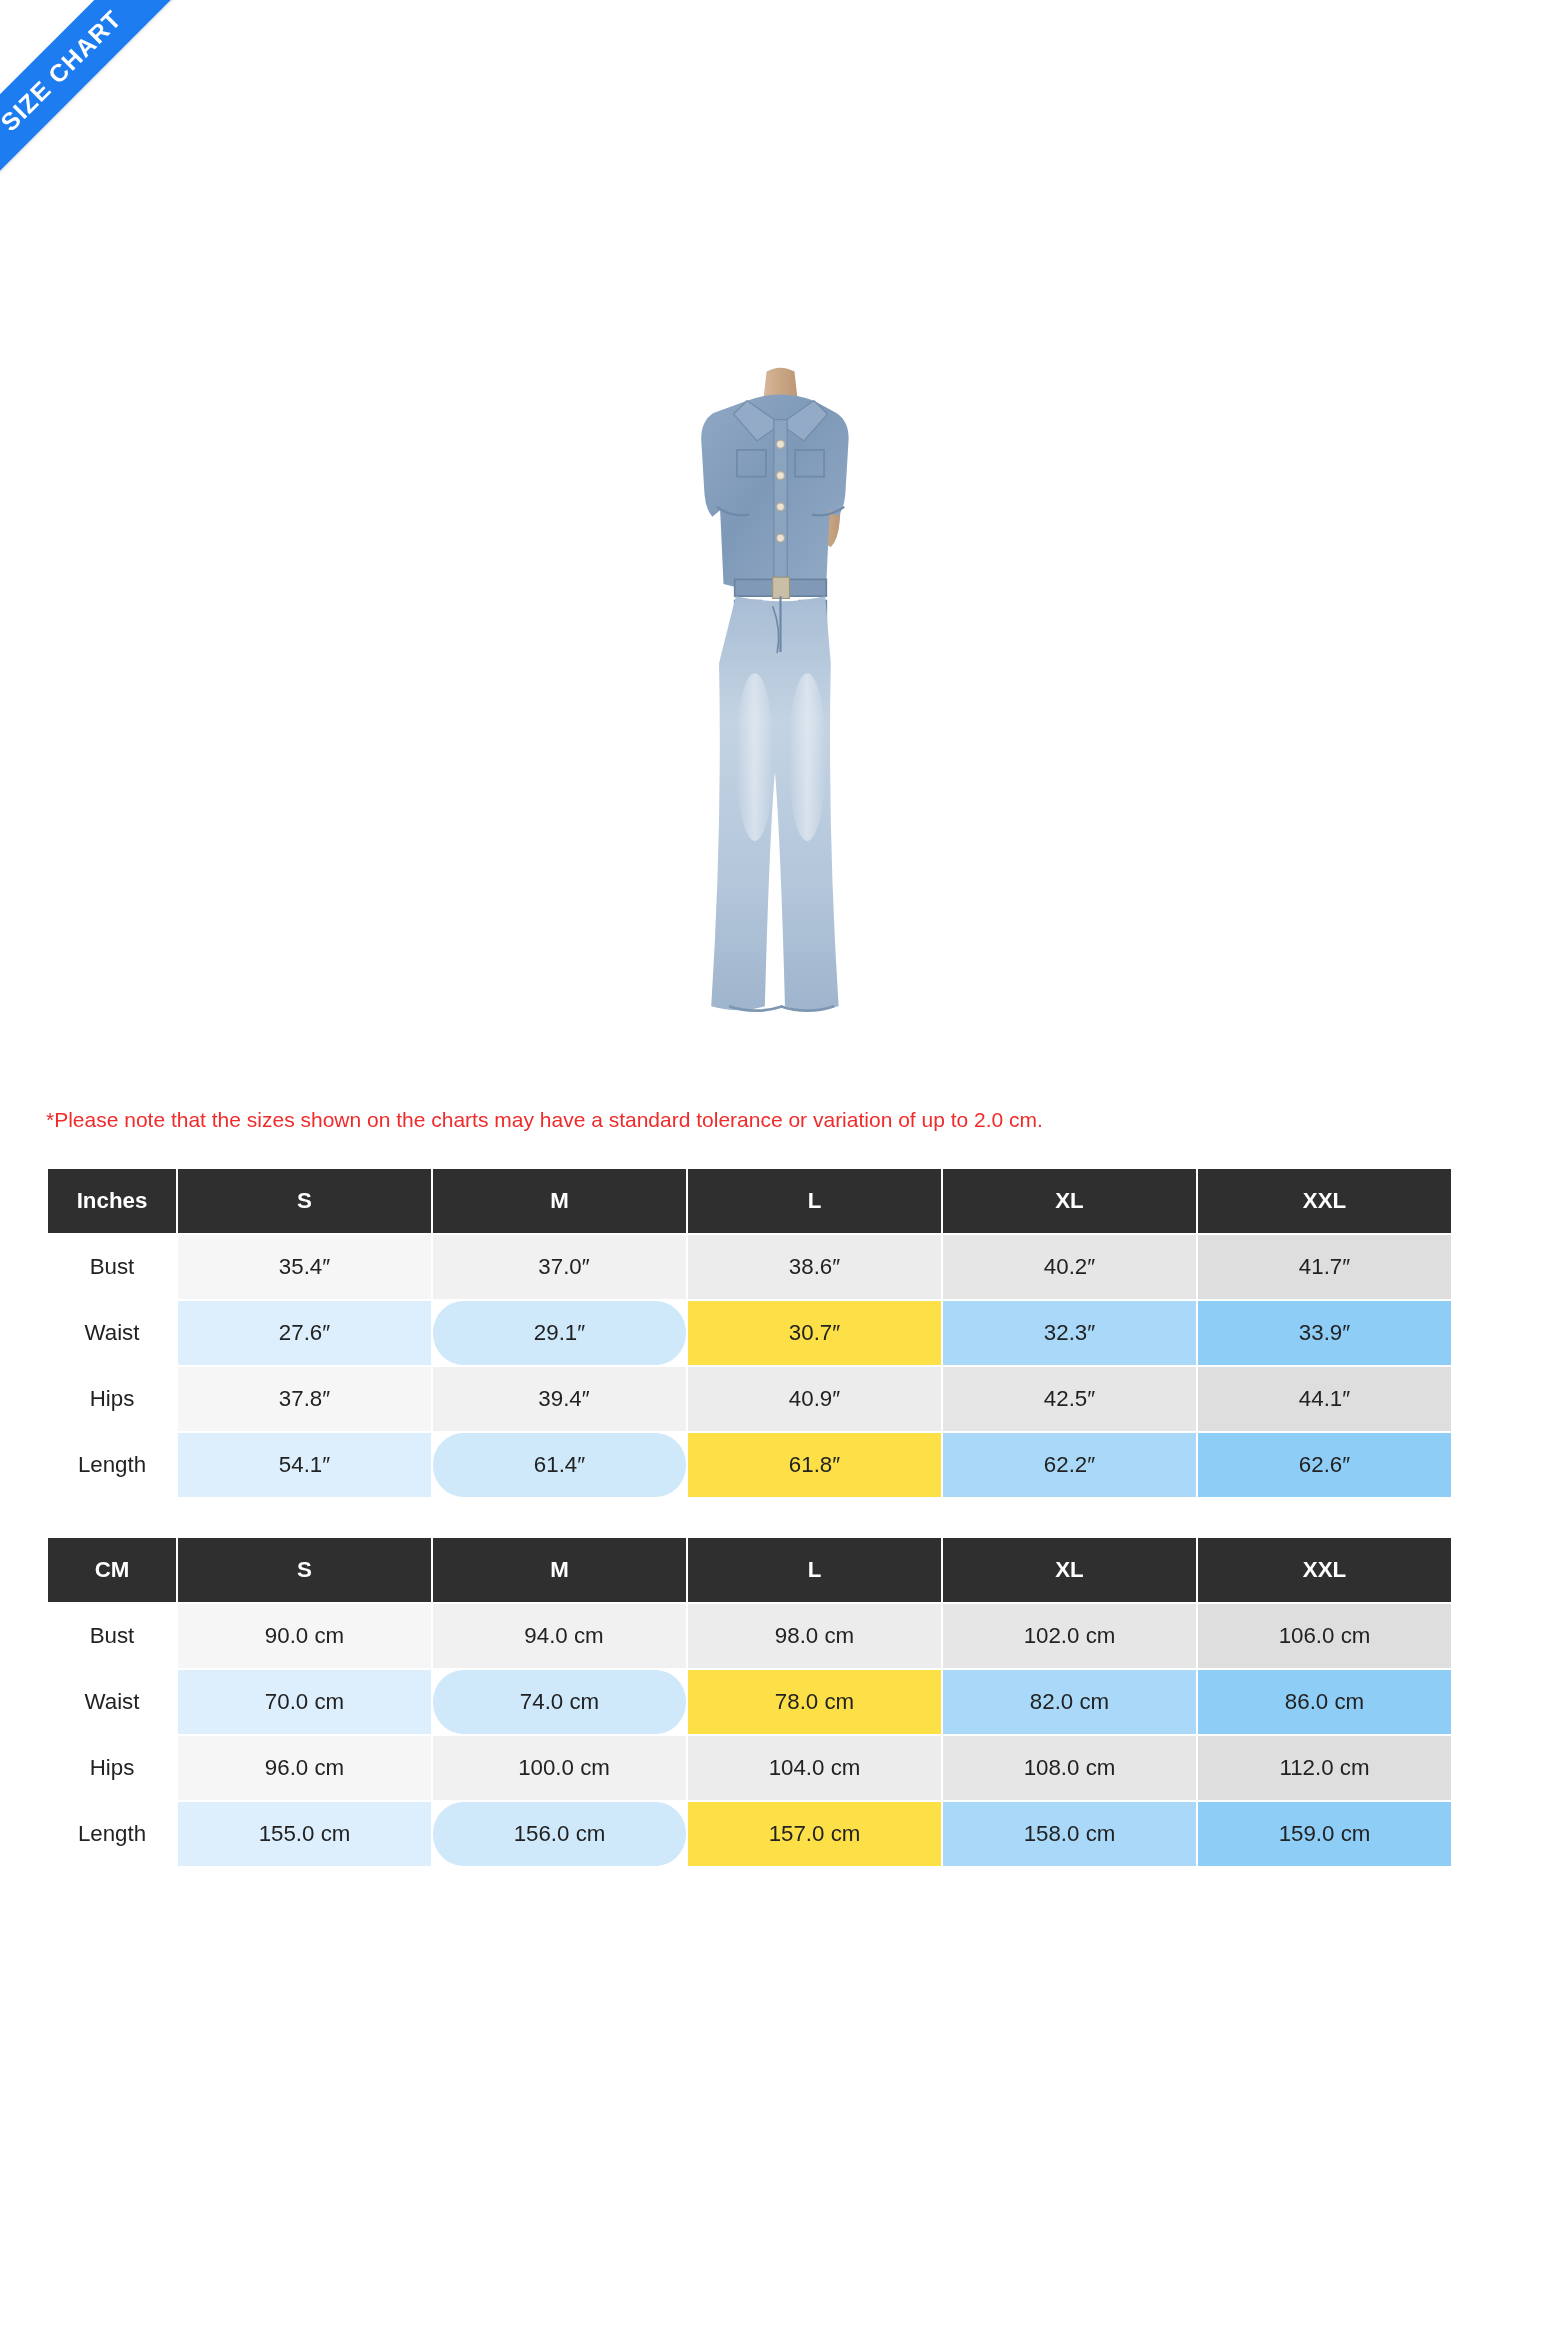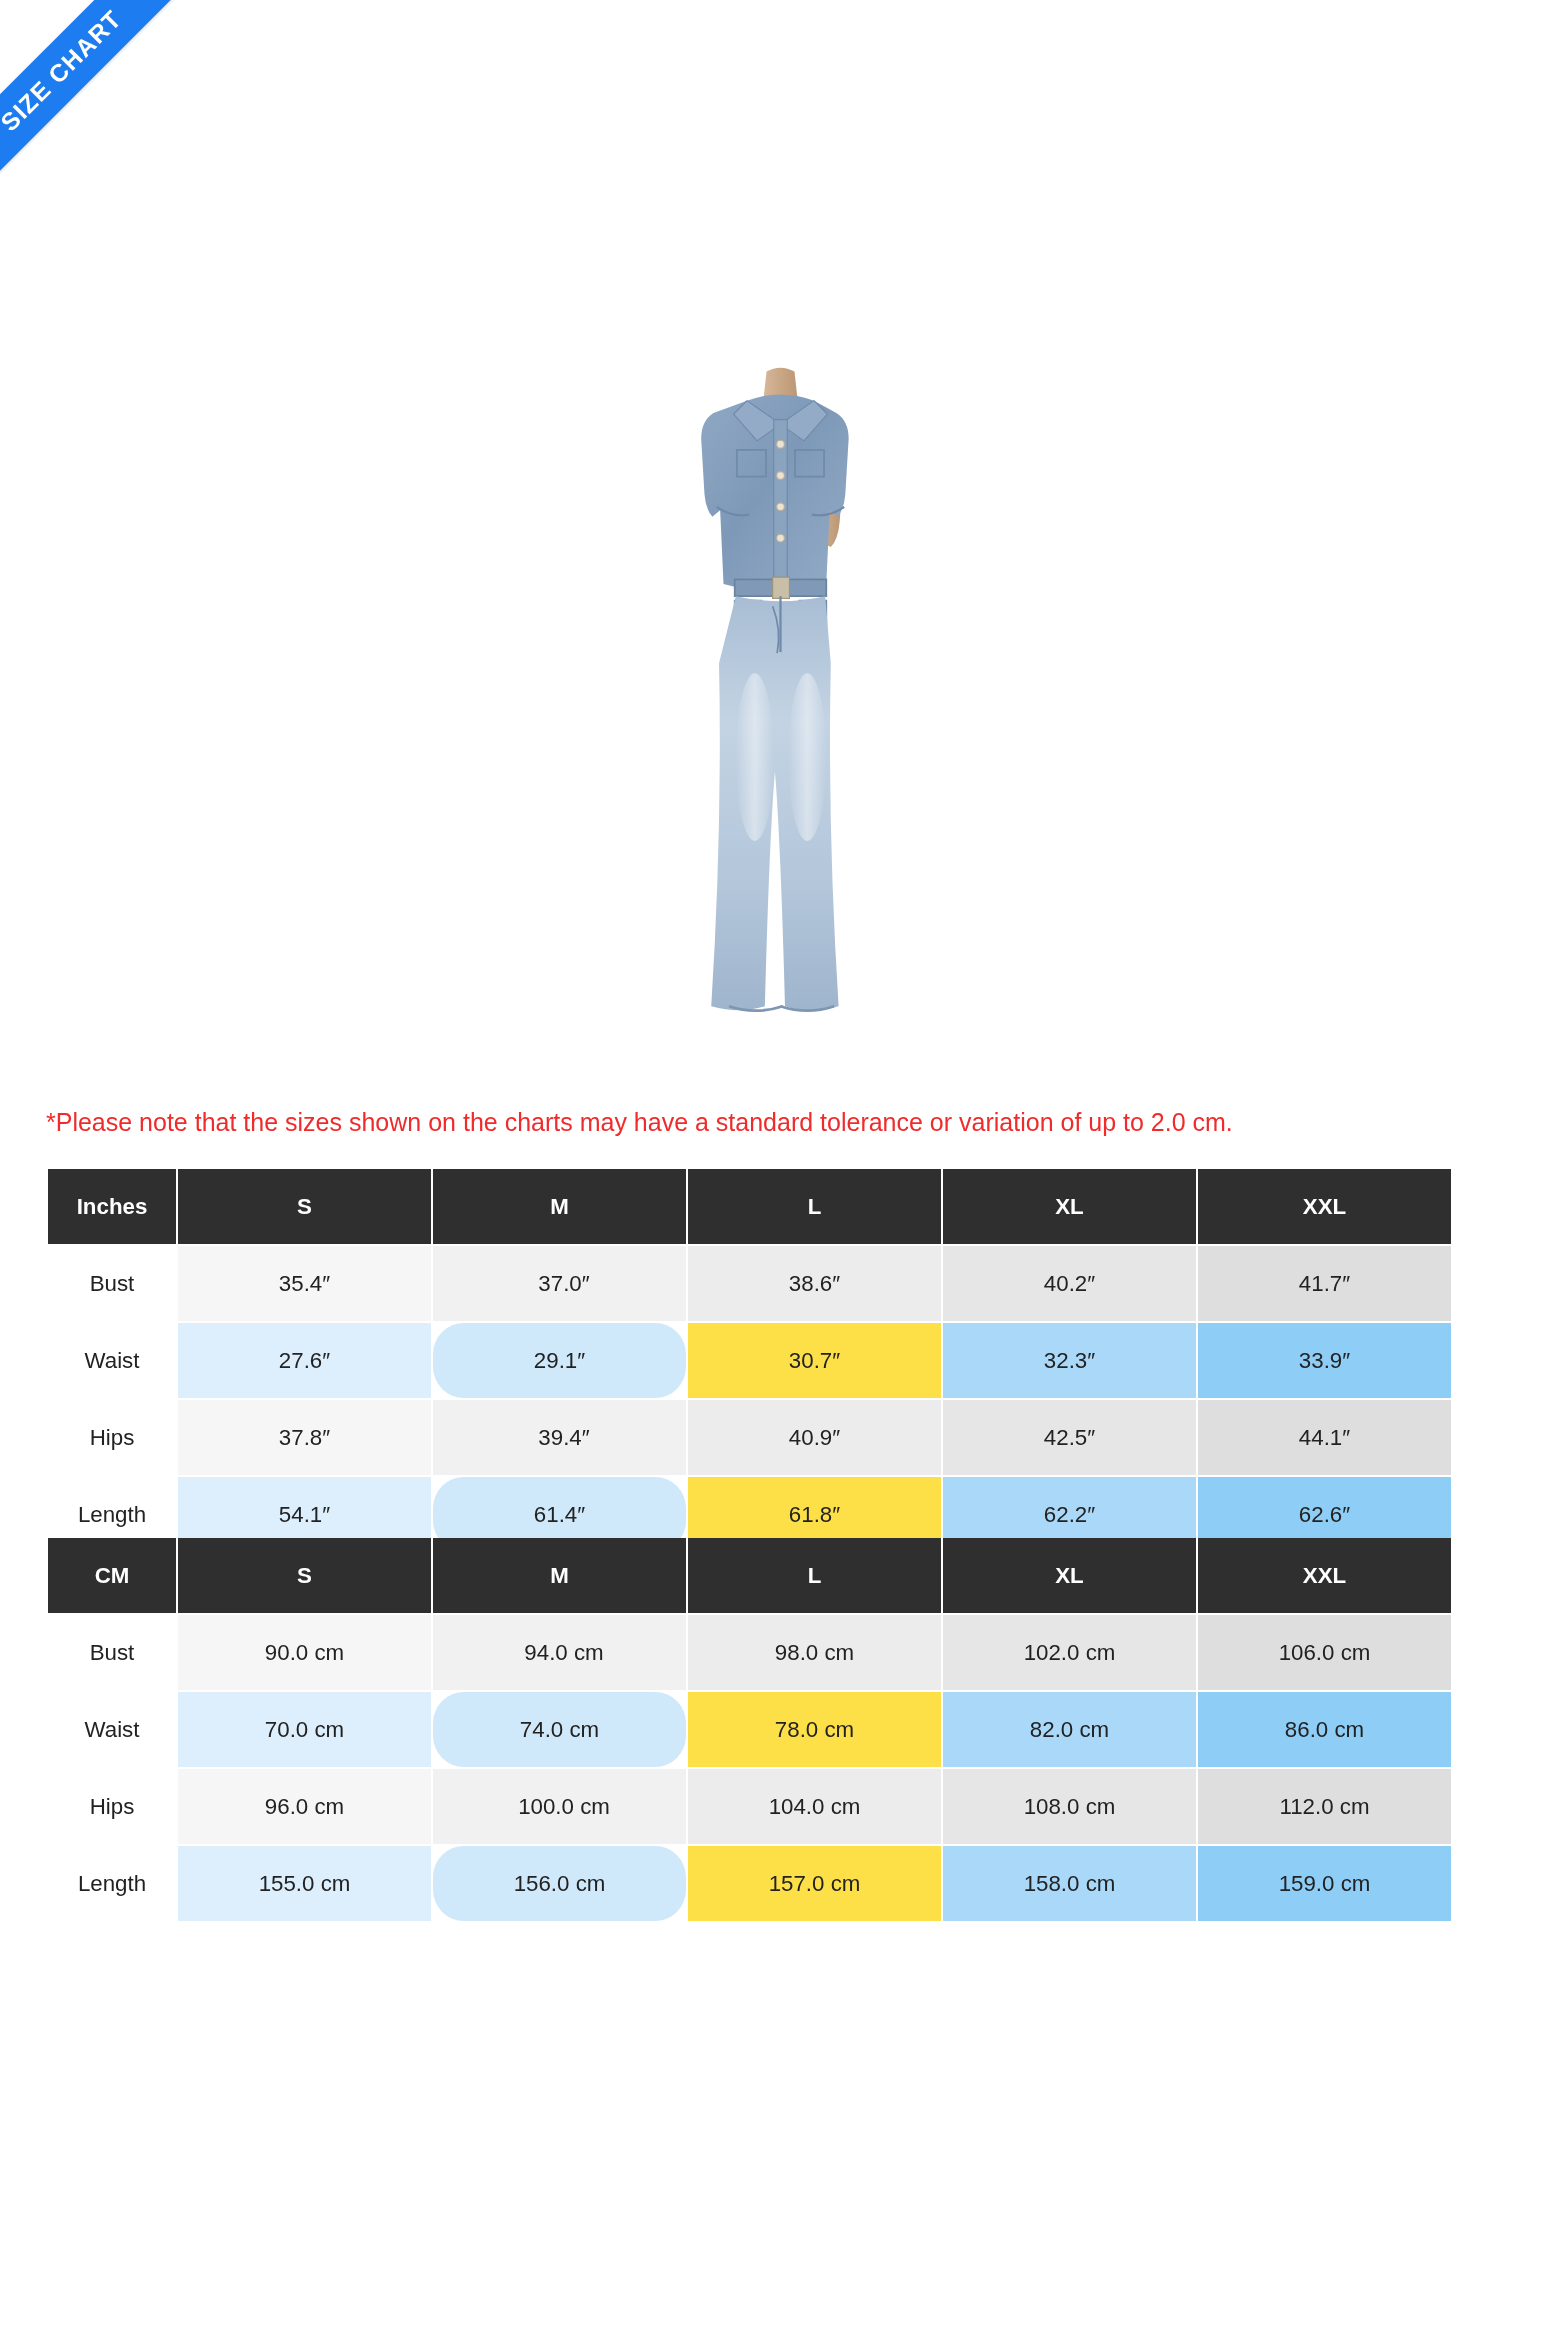"*Please note that the sizes" #note { font-size: 25px -> 21px }
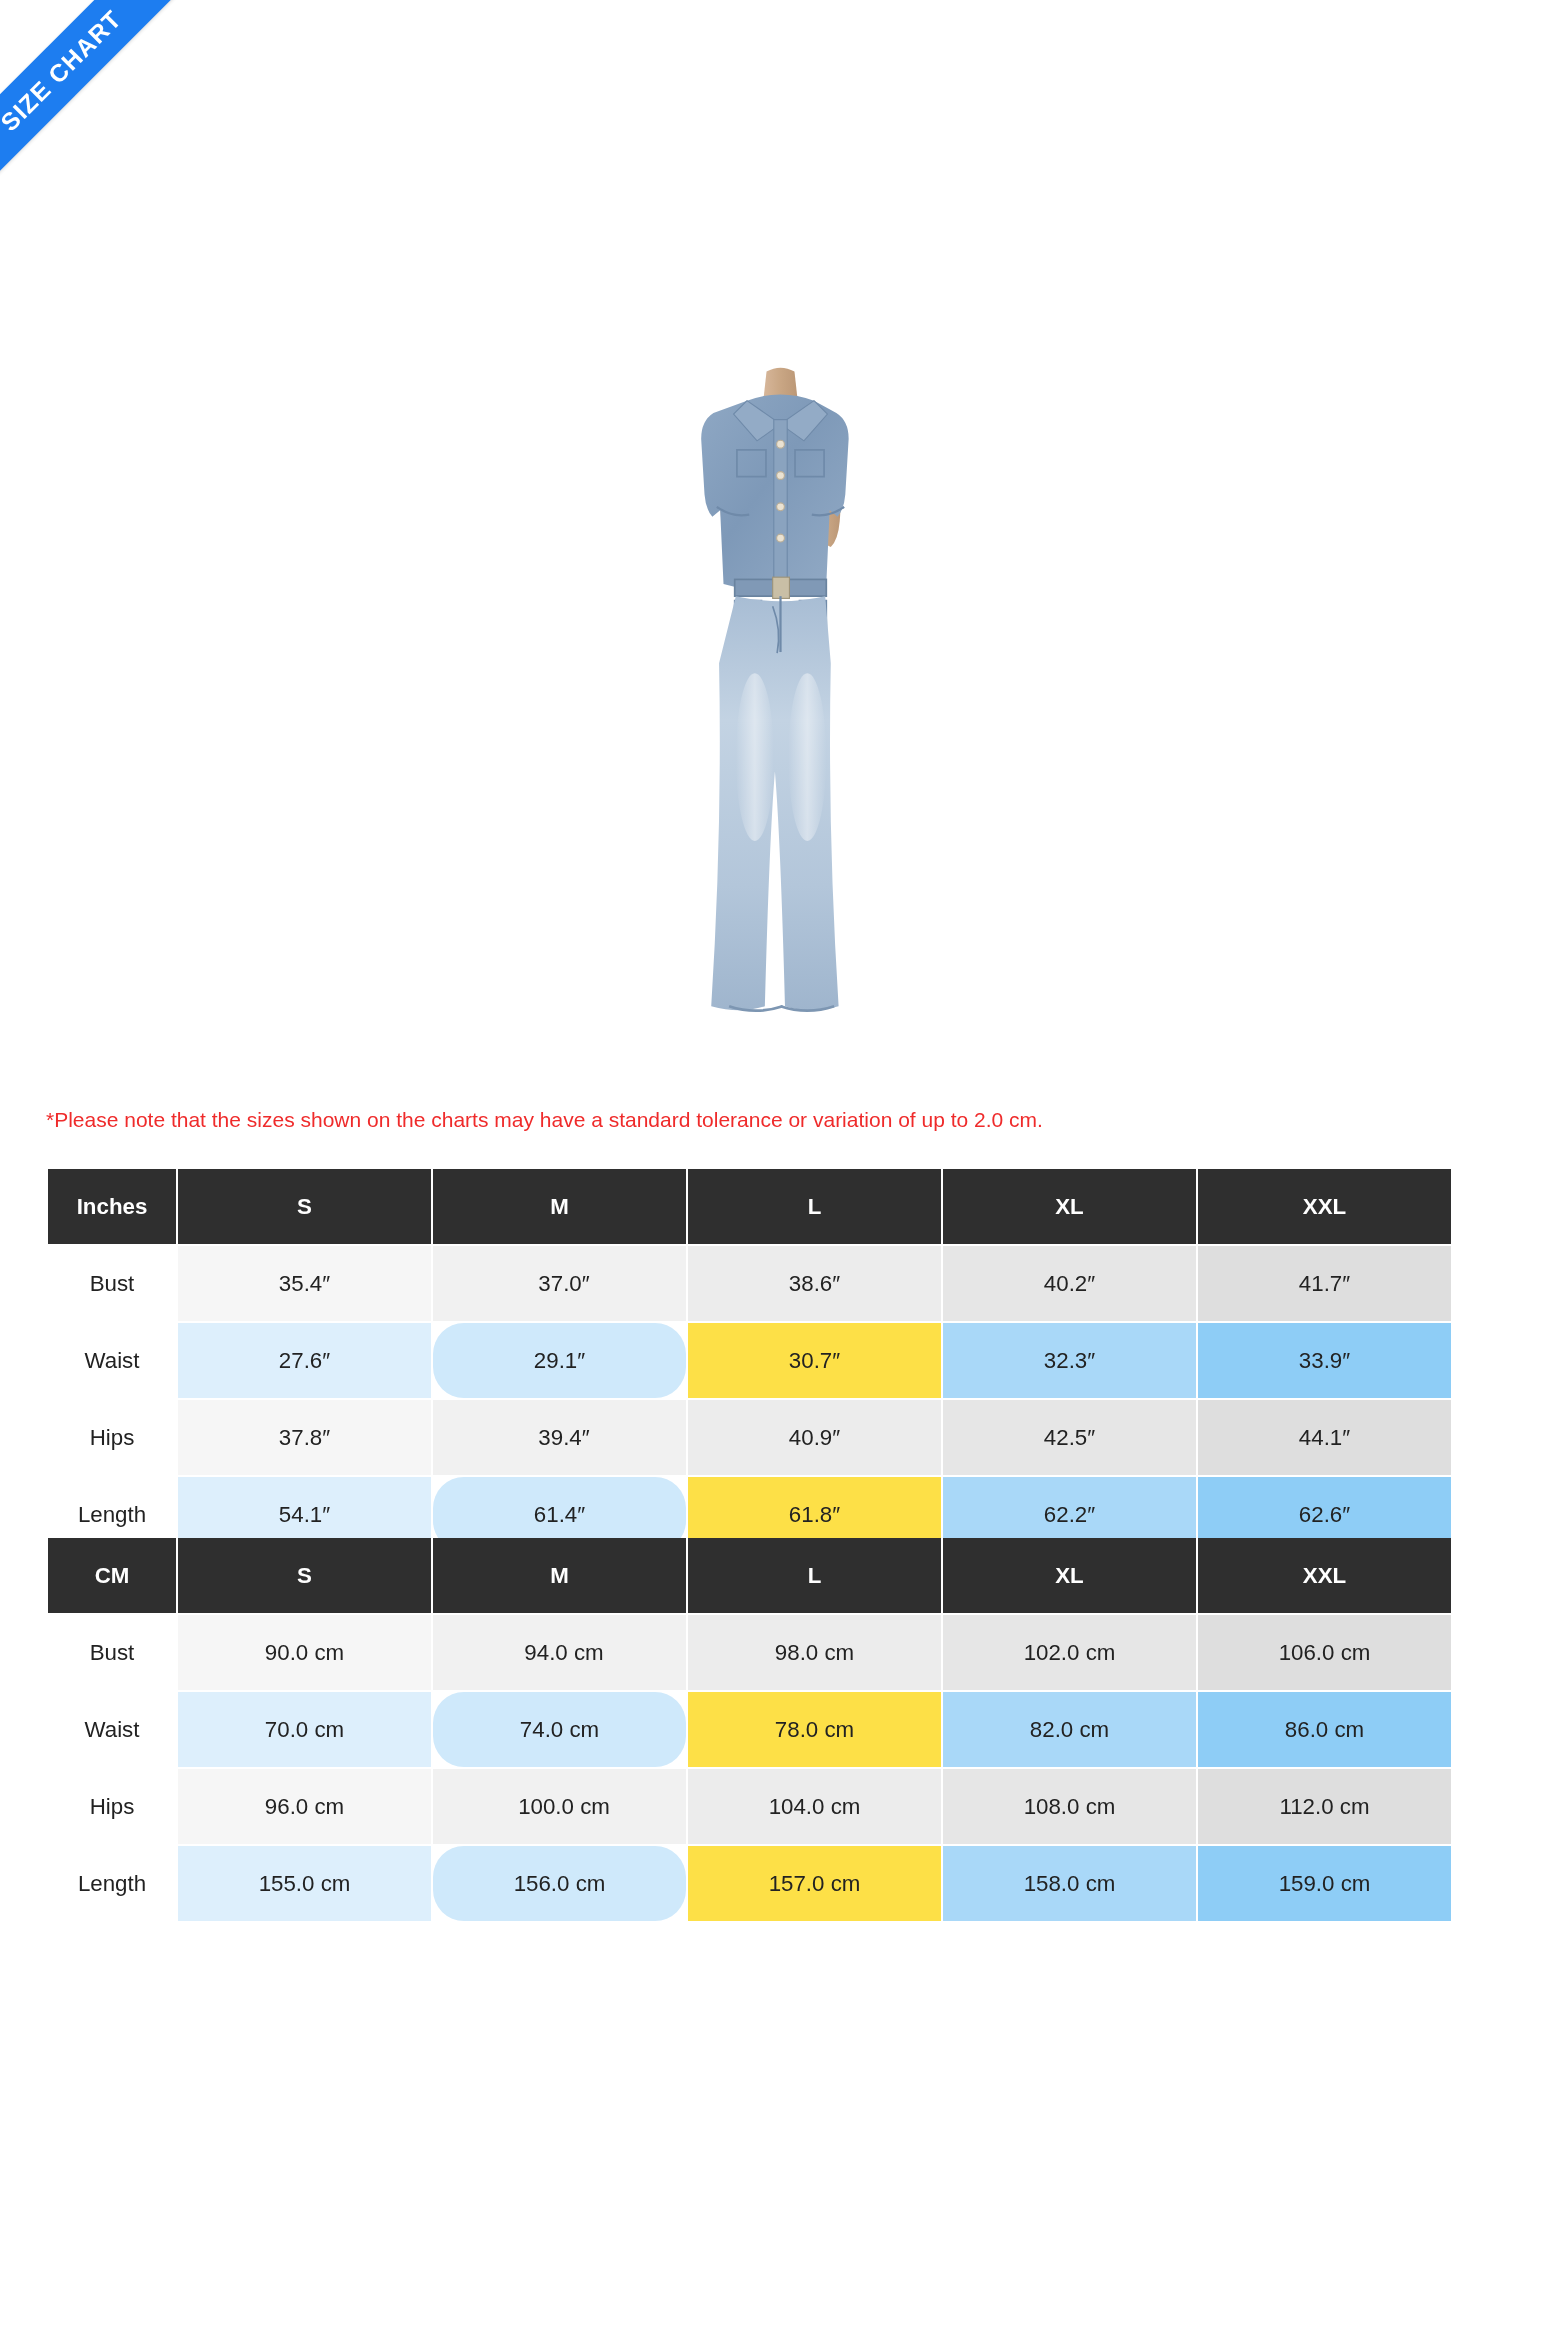"Inches" .size-table th, .size-table td { height: 75px -> 64px }
